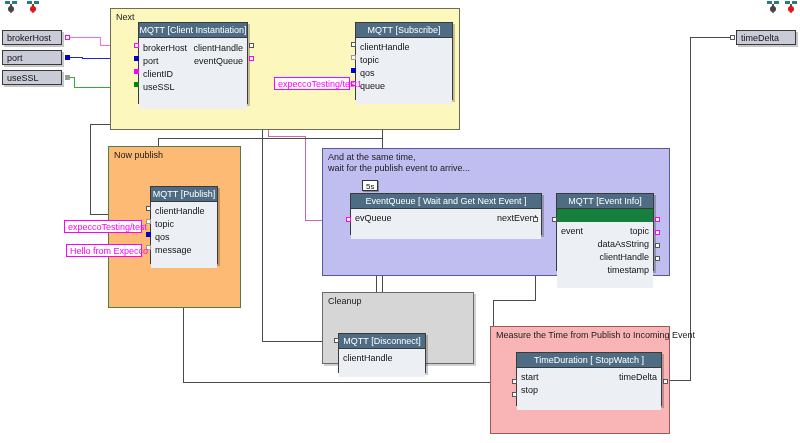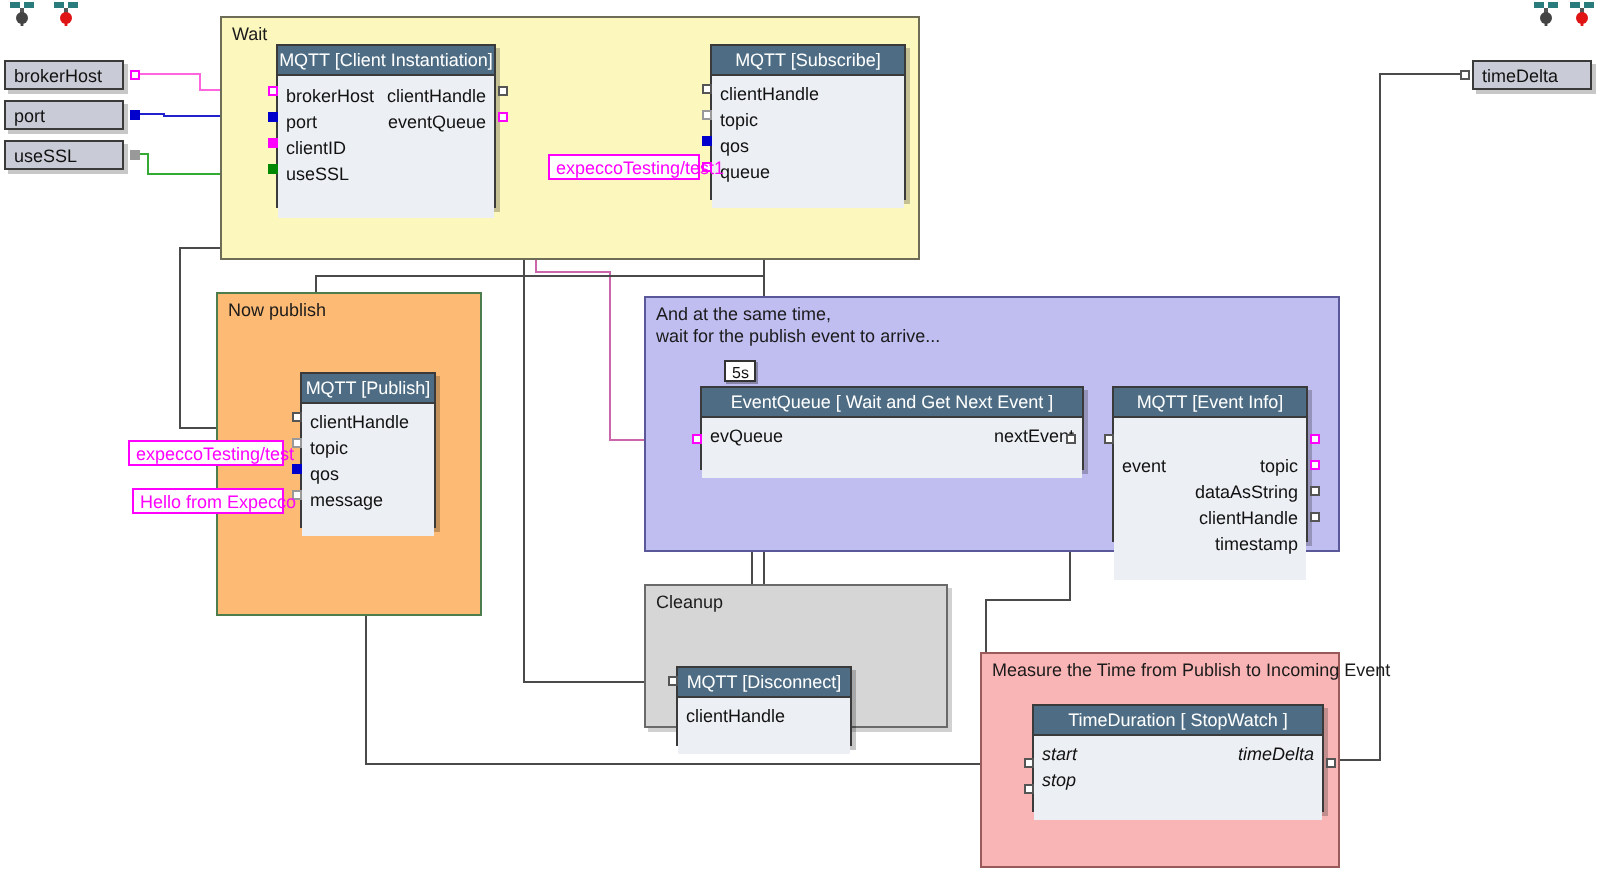"Wait" div.g-label { text: Wait -> Next }
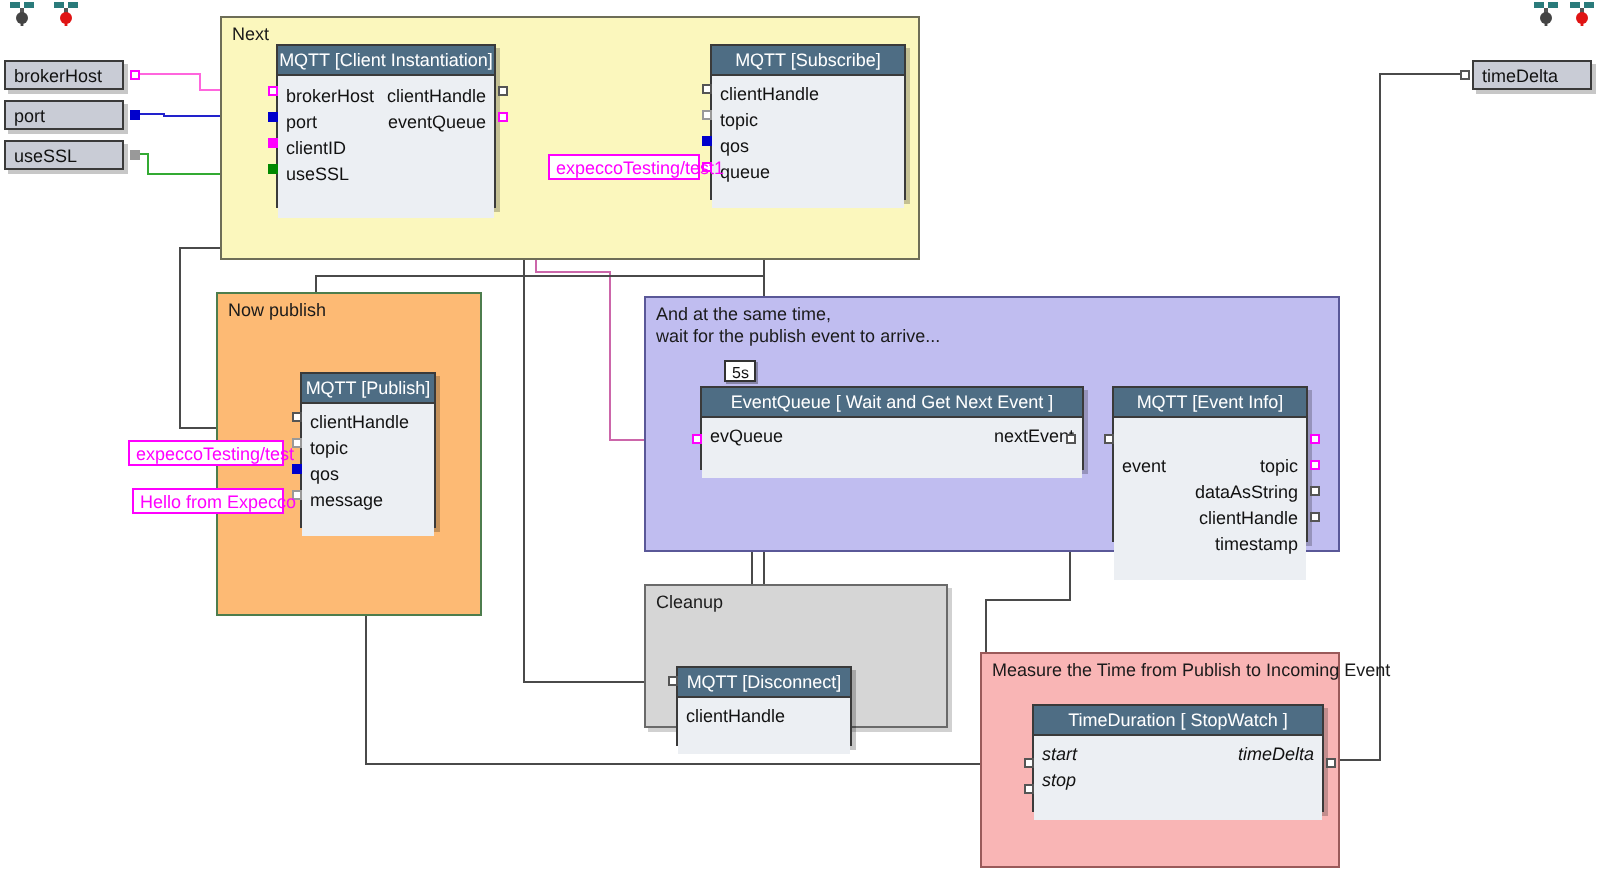"event" div.n-body { margin-top: none -> 13px; padding-top: 18px -> 3px }
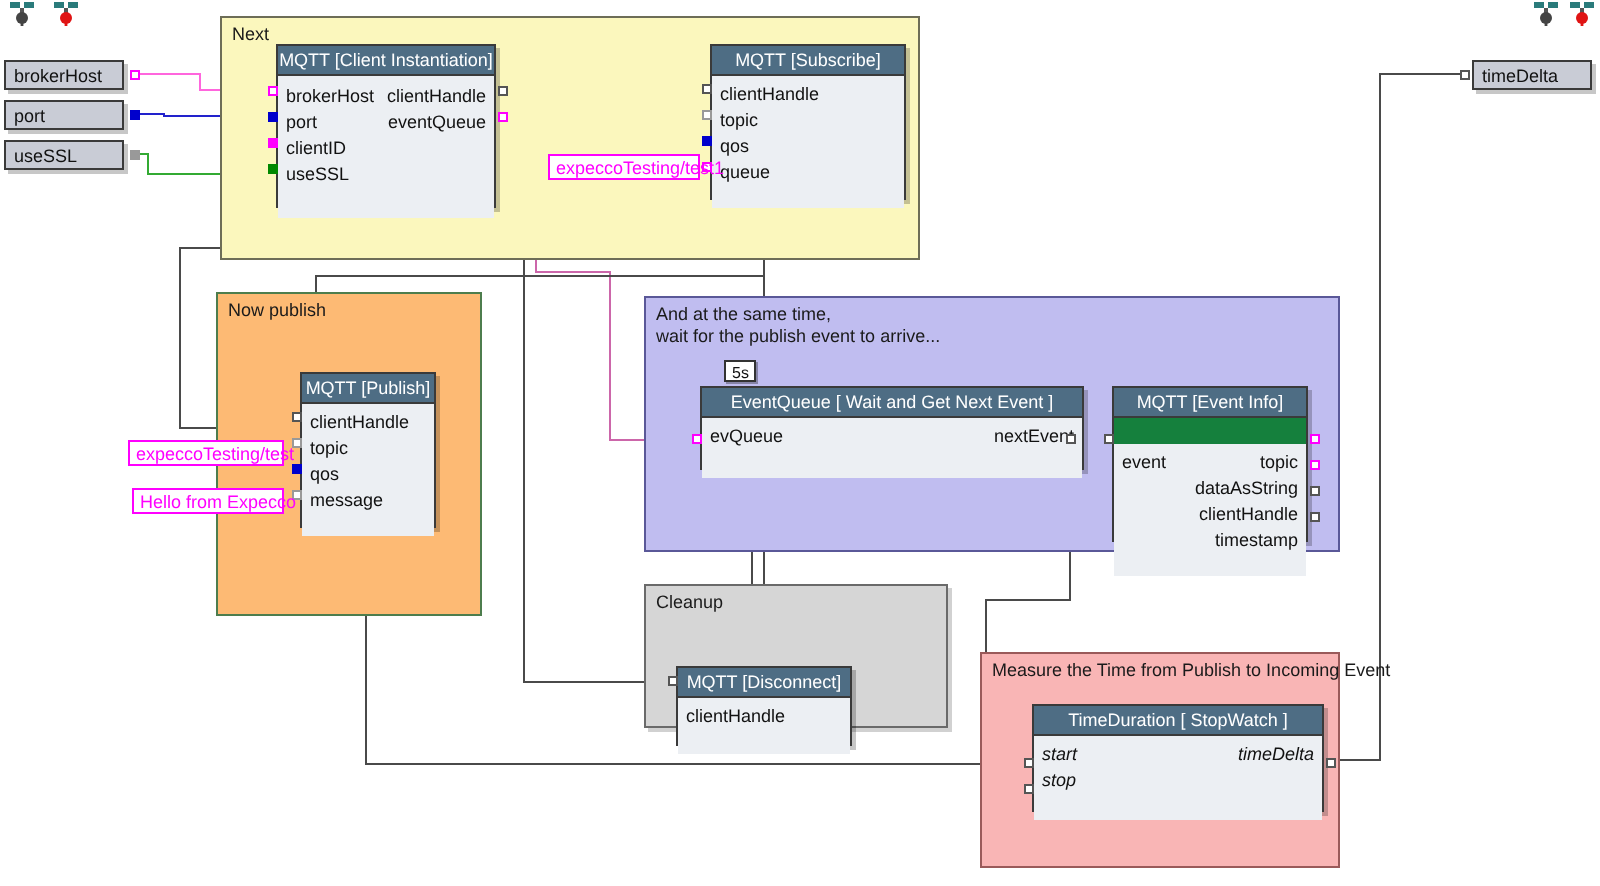"start" div.n-body { font-style: italic -> none }
